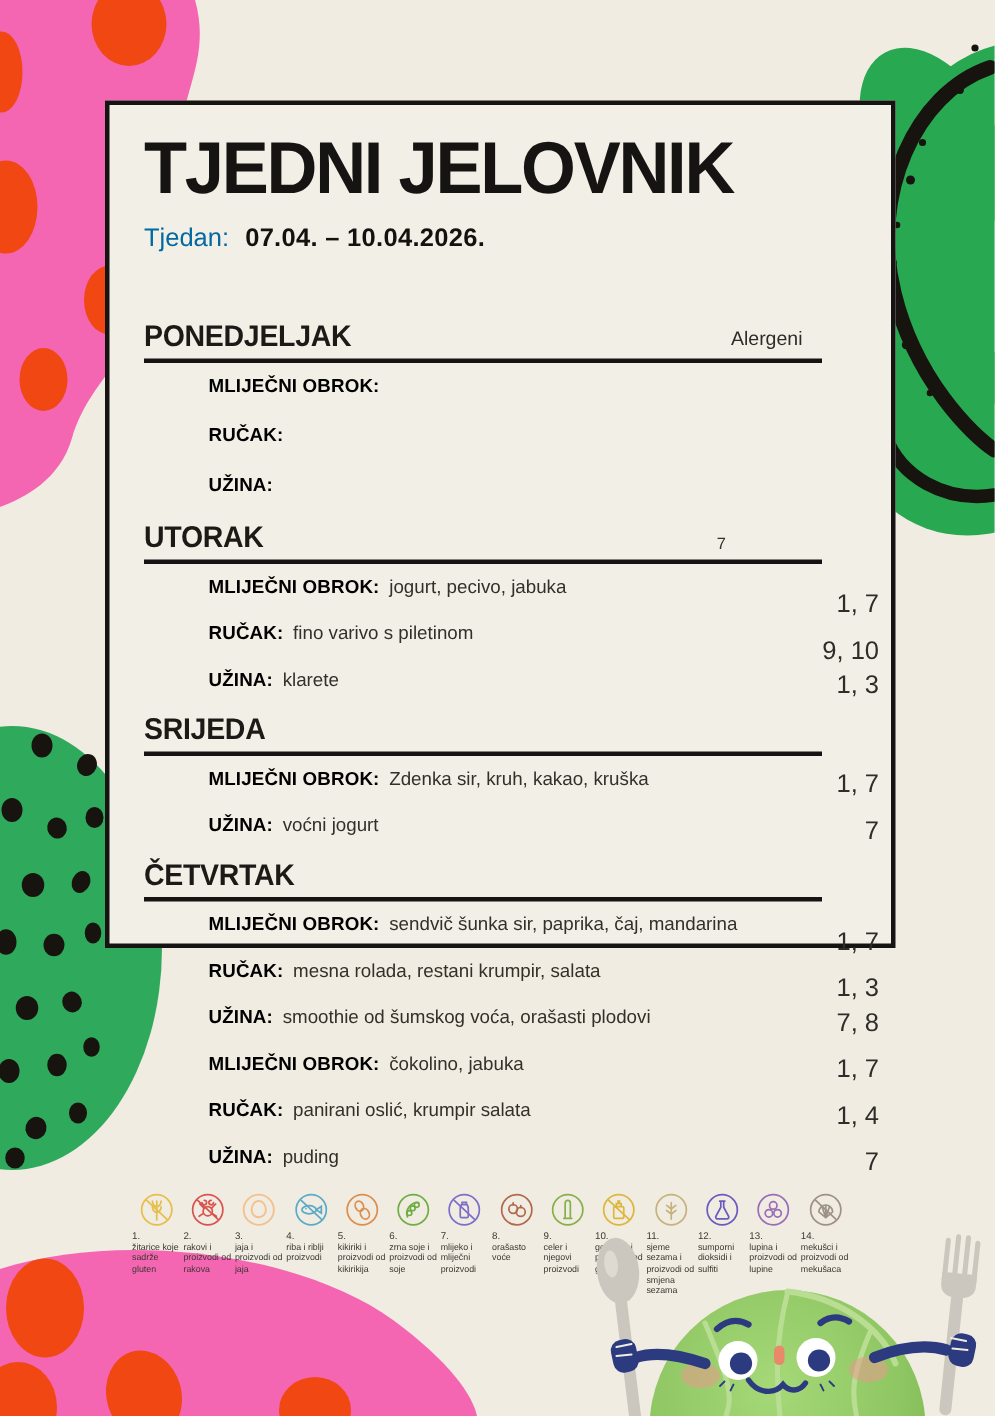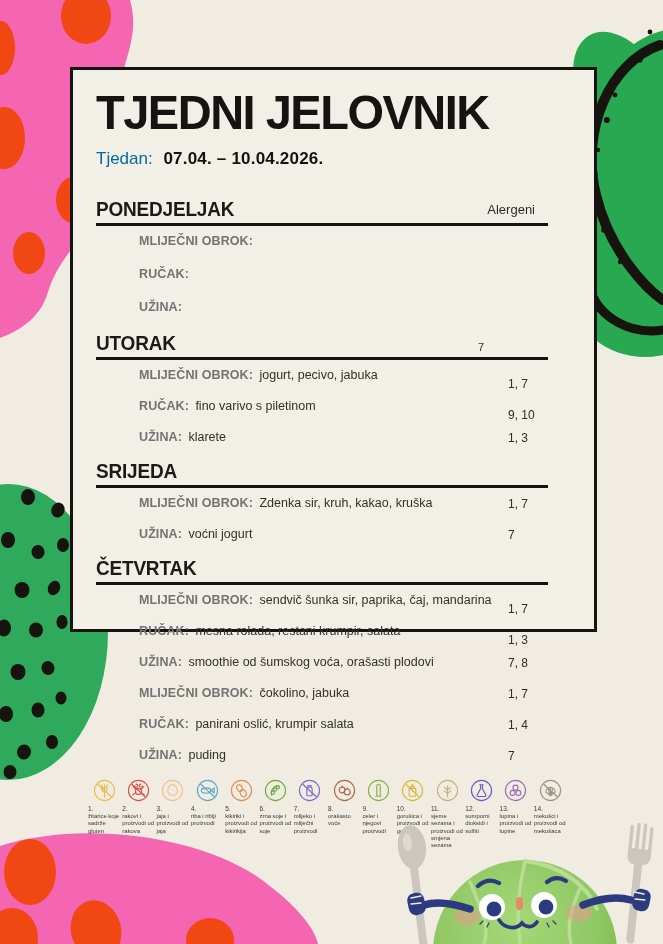"PONEDJELJAK" .sec .sec-head { margin-top: 0 -> 16px }
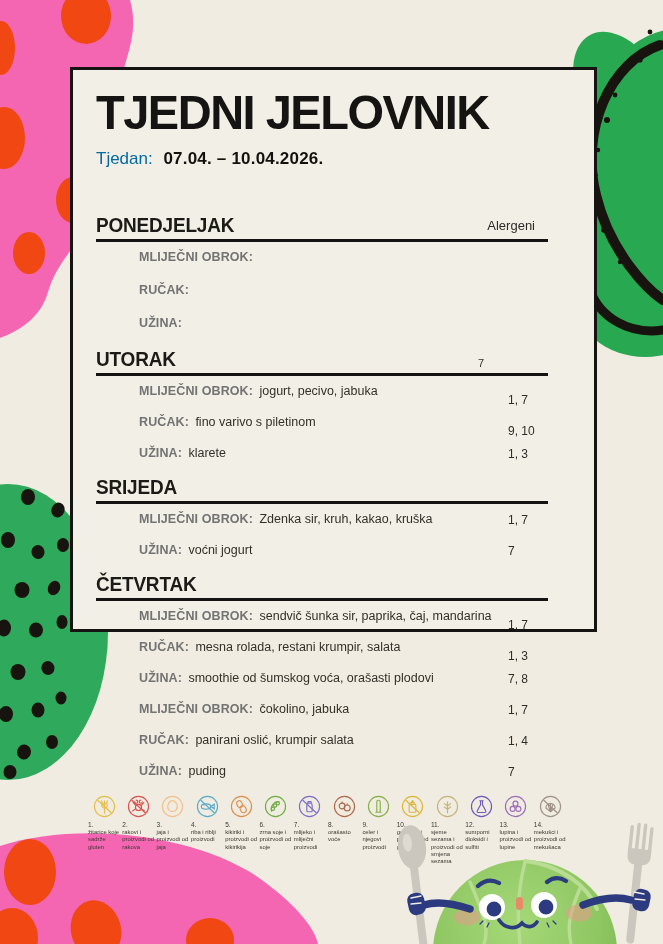"MLIJEČNI OBROK:" .lbl { color: #737373 -> #000000 }
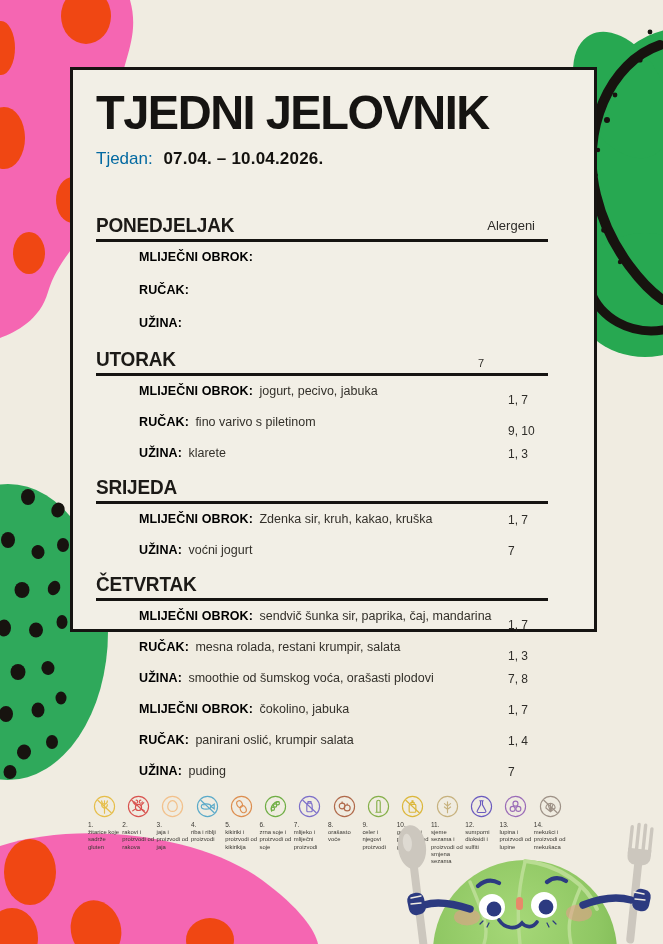"1, 7" .alg { font-size: 12px -> 17px; text-align: left -> right }
